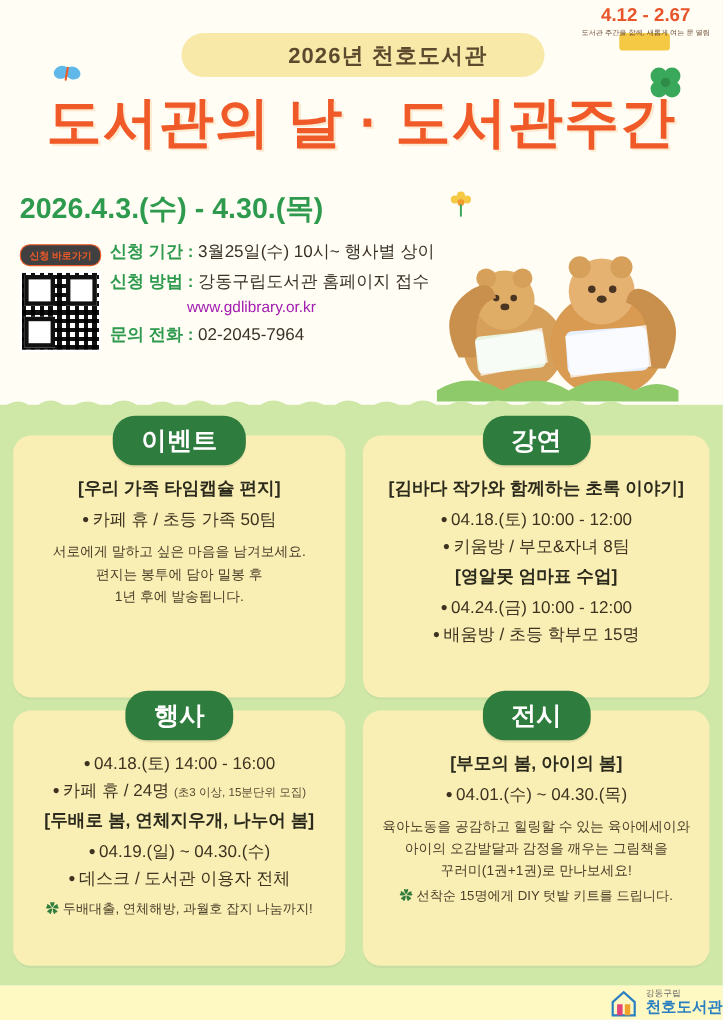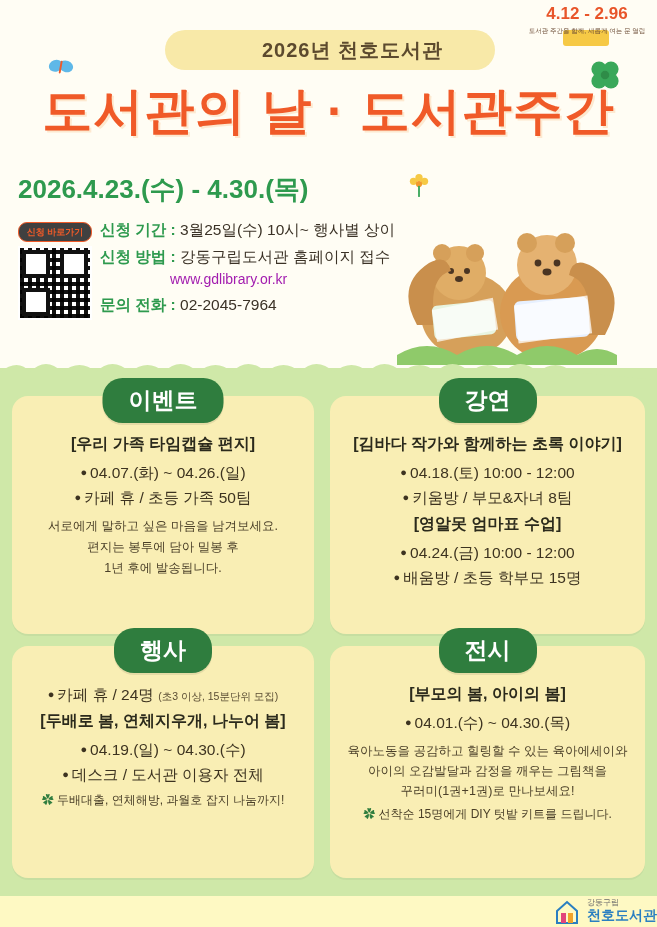"4.12 - 2.96" div.dline { text: 2.96 -> 2.67 }
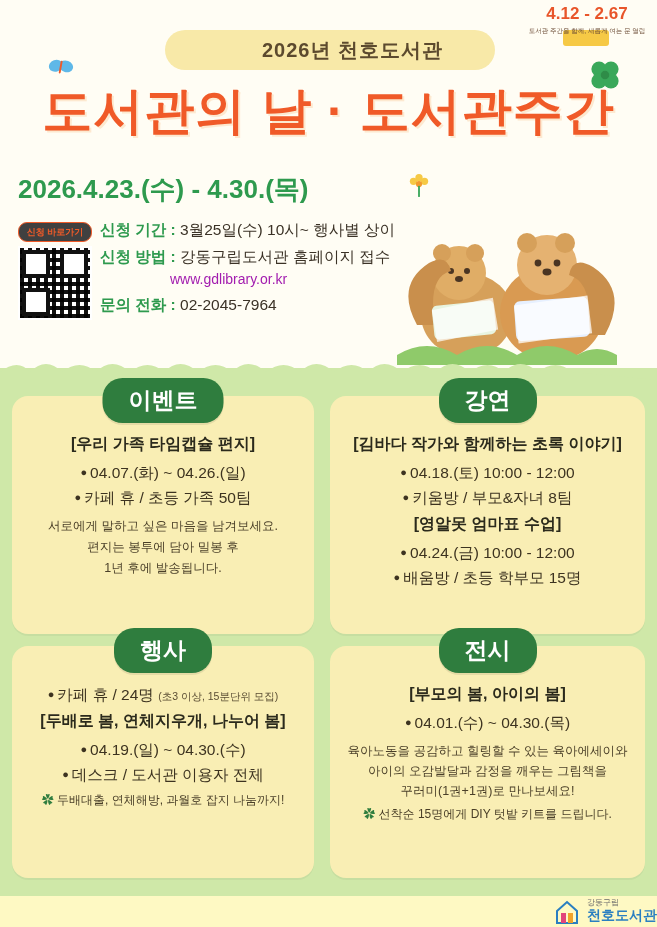"2026.4.23.(수) - 4.30.(목)" div.sub-date { text: 2026.4.23 -> 2026.4.3 }
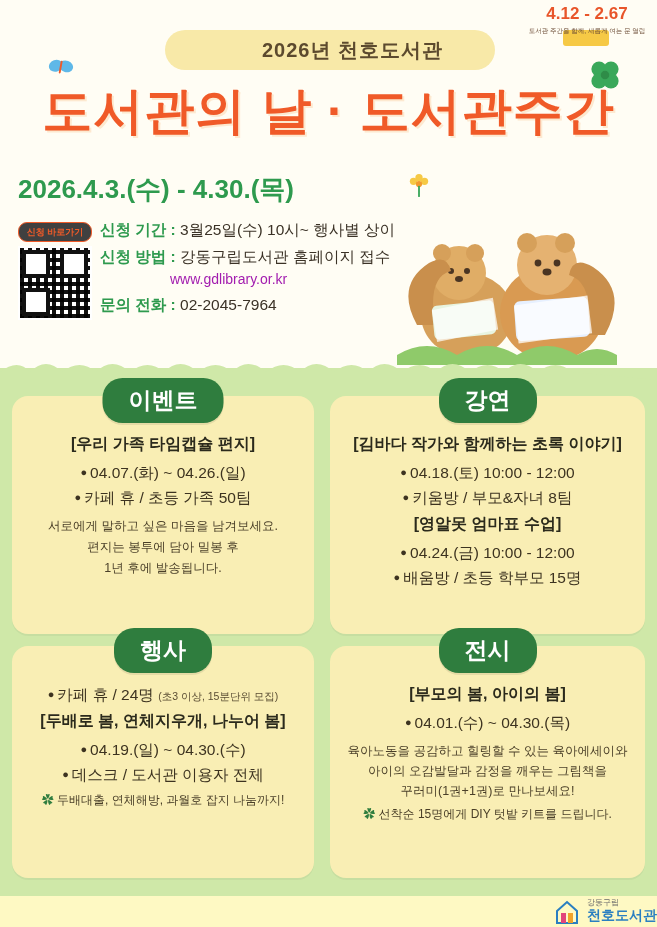"04.07.(화) ~ 04.26.(일)" li { html: <li>04.07.(화) ~ 04.26.(일)</li> -> none }
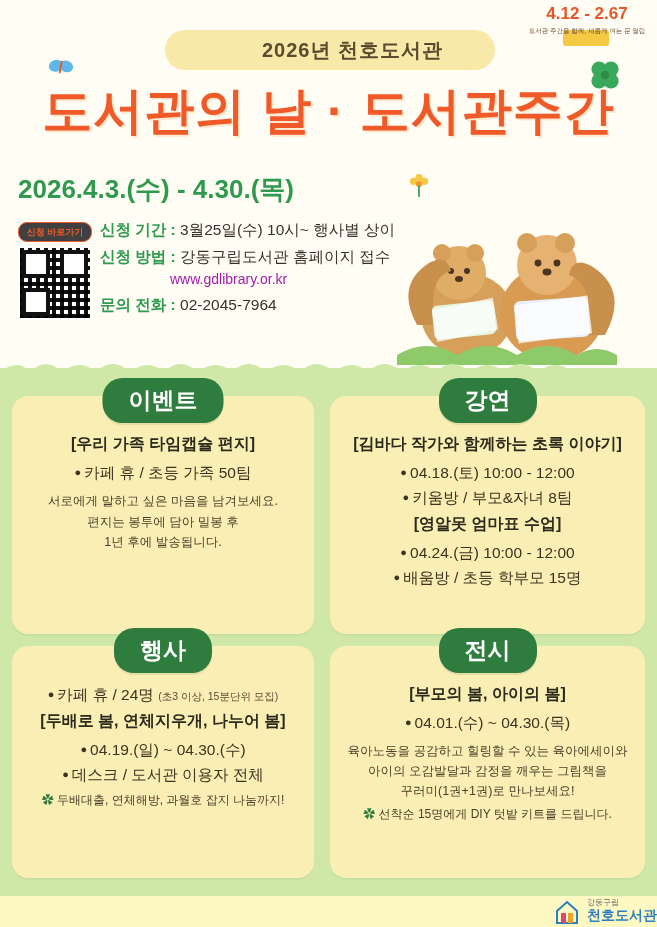"04.18.(토) 14:00 - 16:00" li { html: none -> <li>04.18.(토) 14:00 - 16:00</li> }
